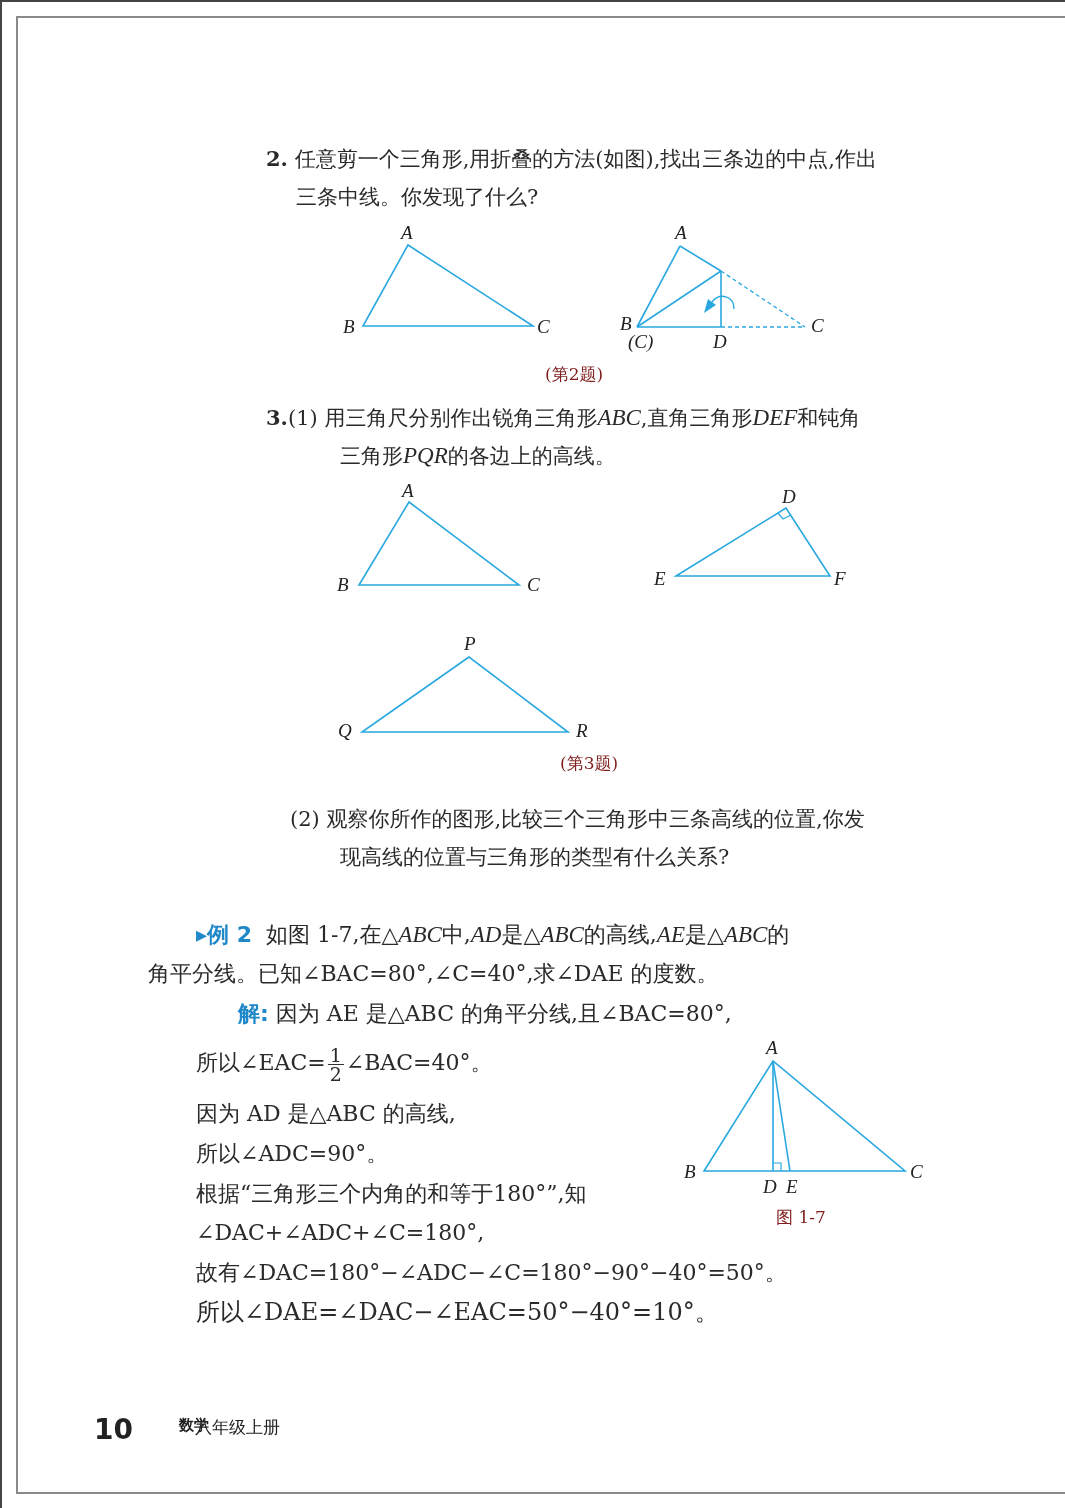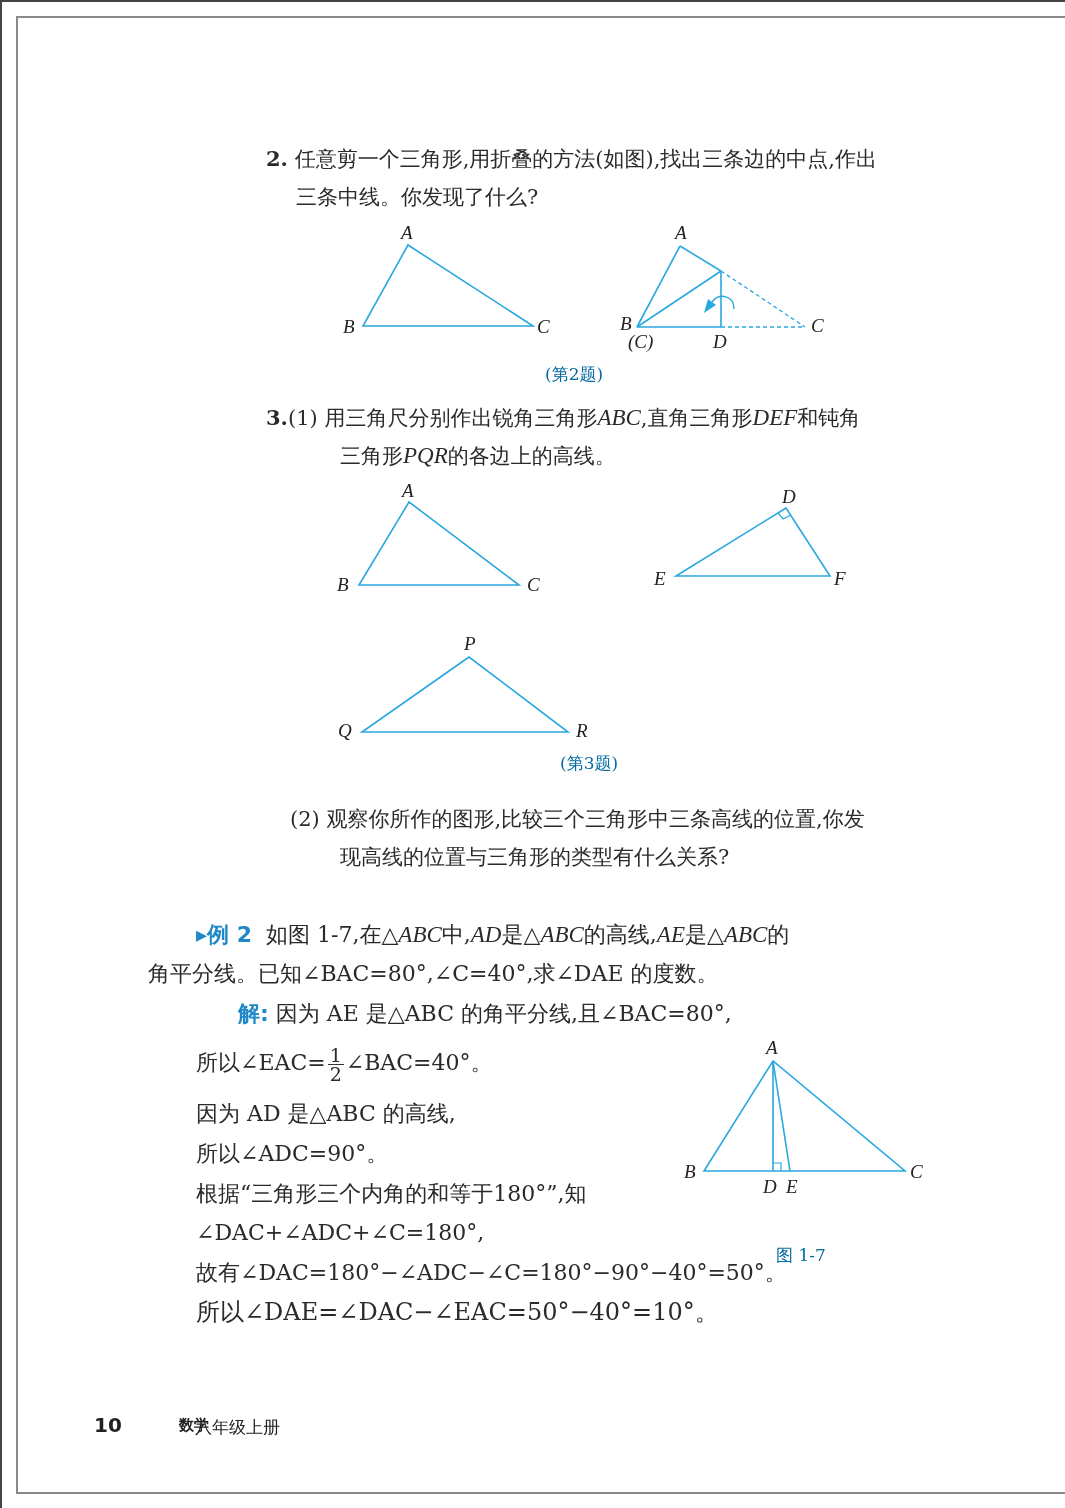"(第2题)" .cap { color: #0369a1 -> #7f1d1d }
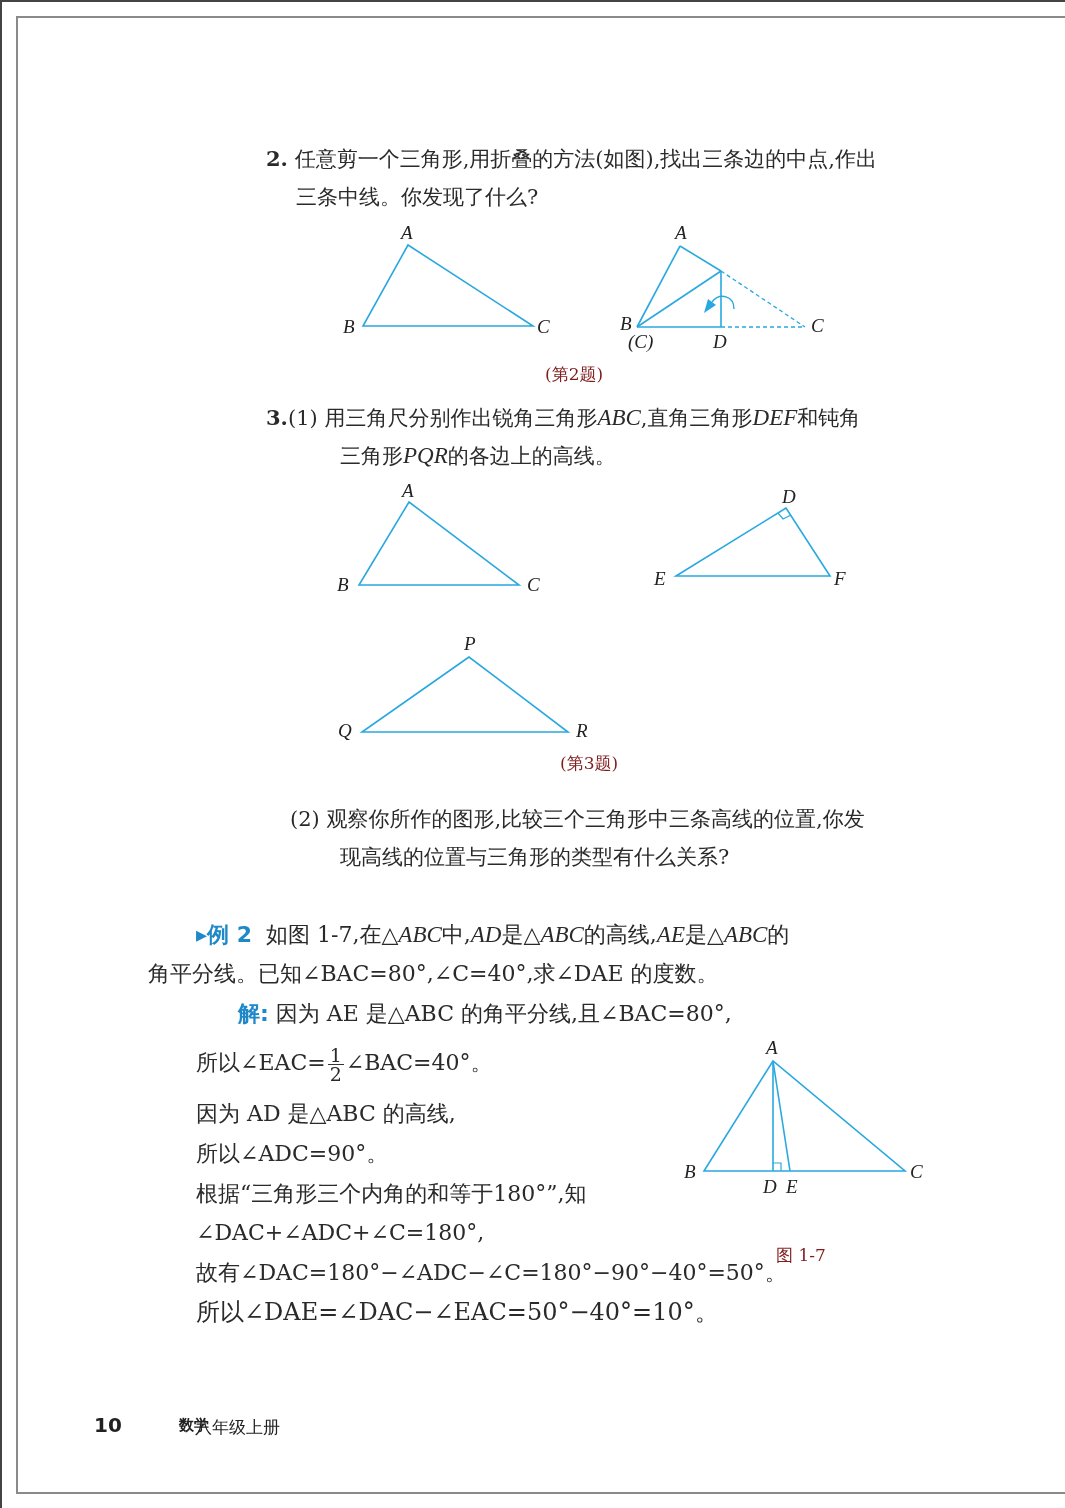"图 1-7" div.cap { margin-top: 38px -> none }
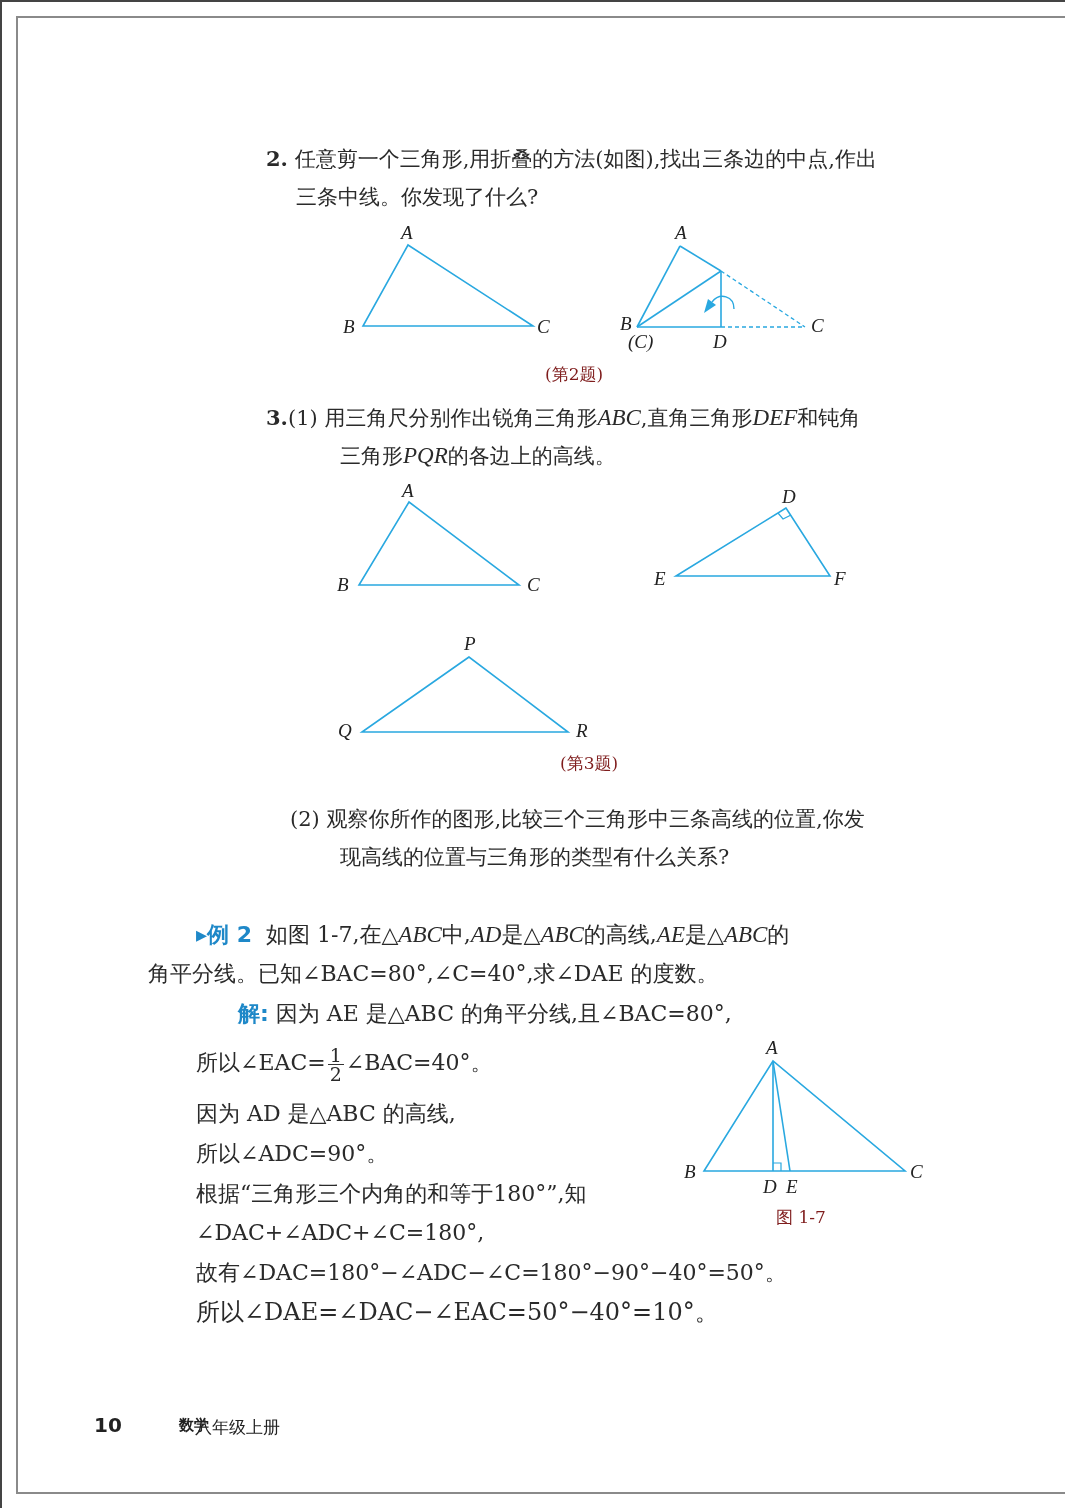"10" div.footer { font-size: 20px -> 28px }
